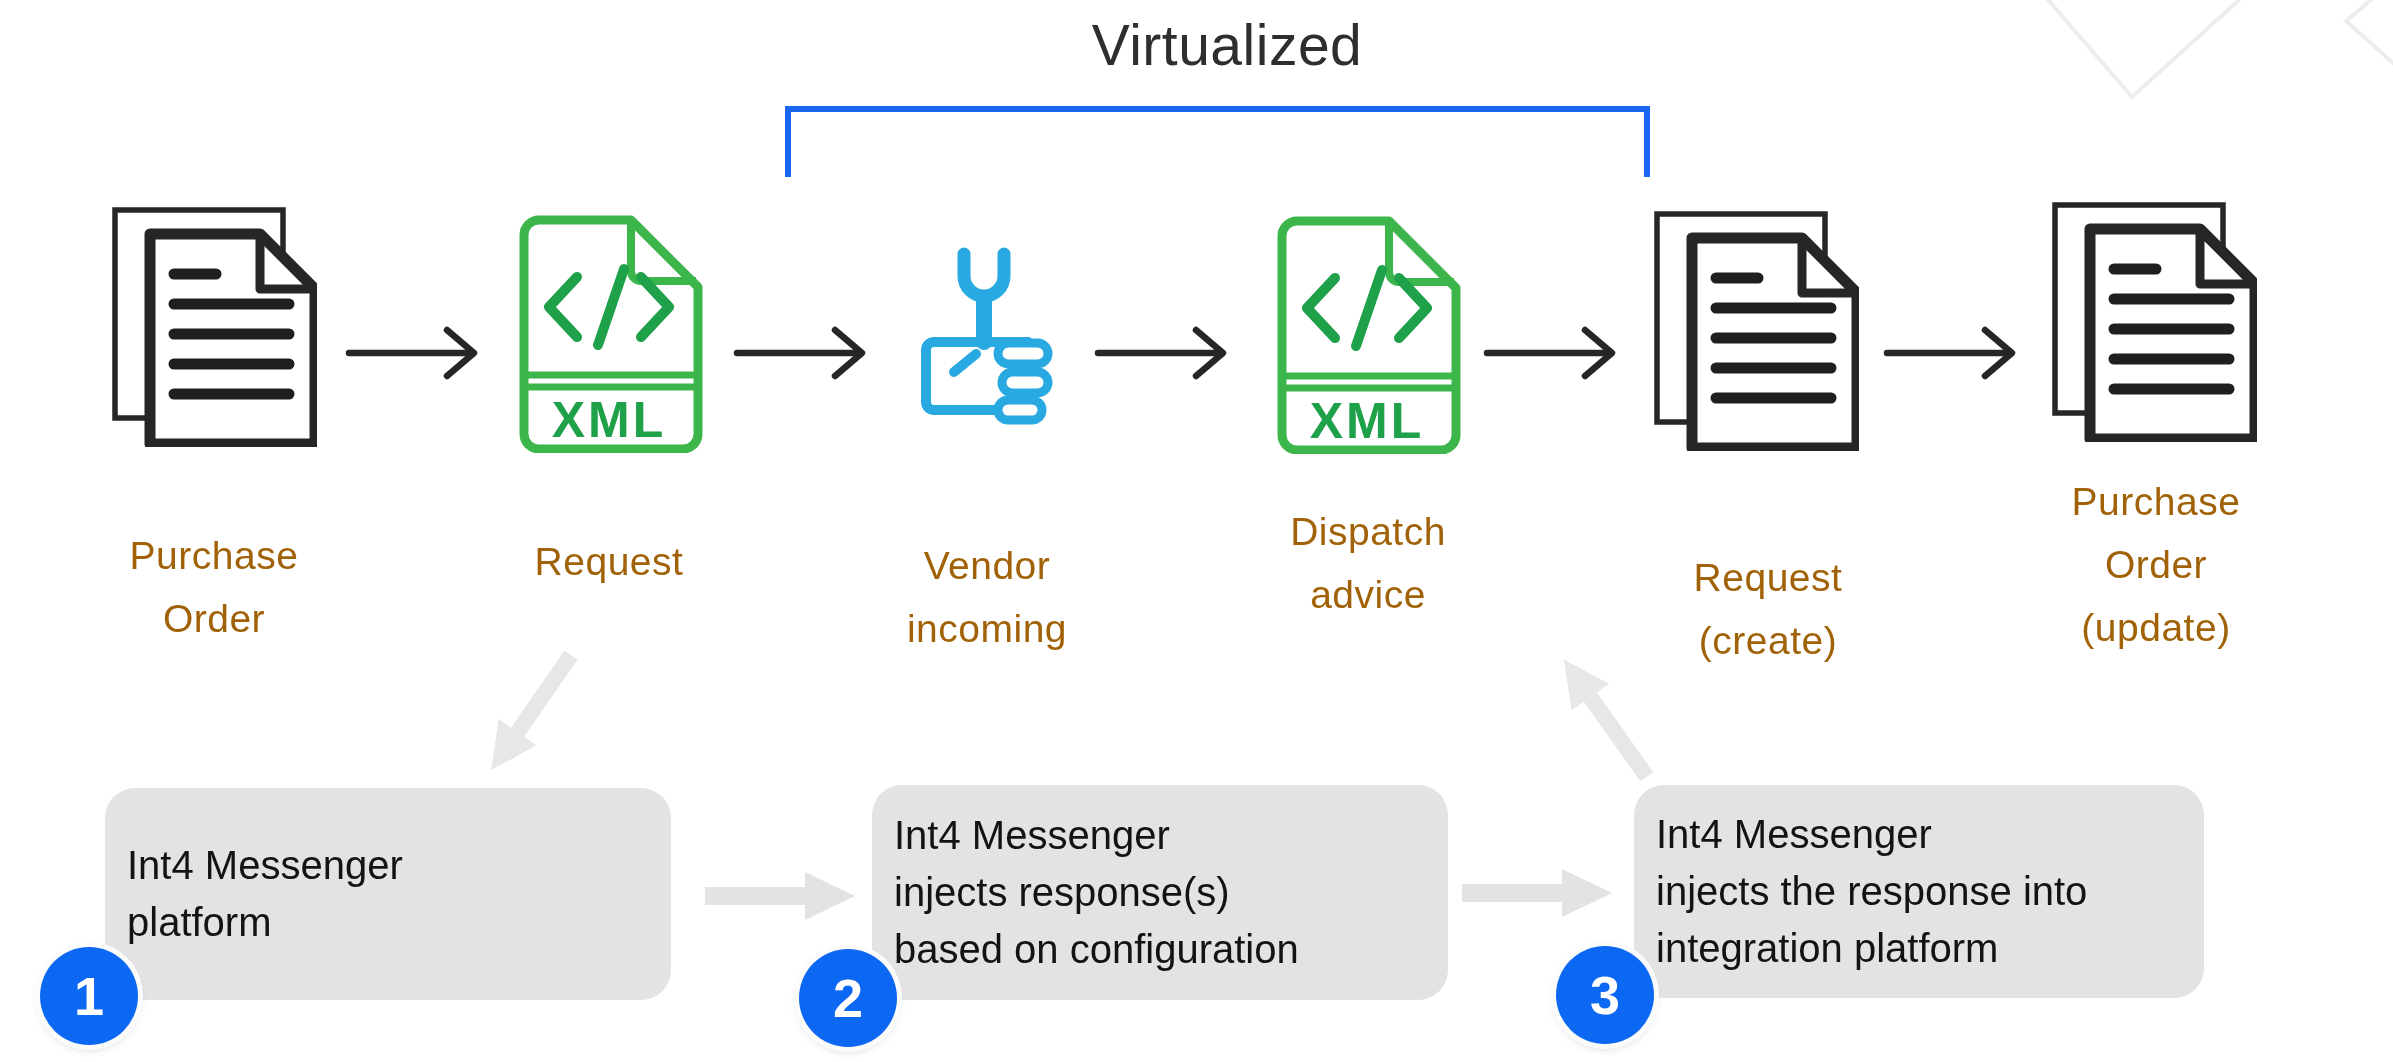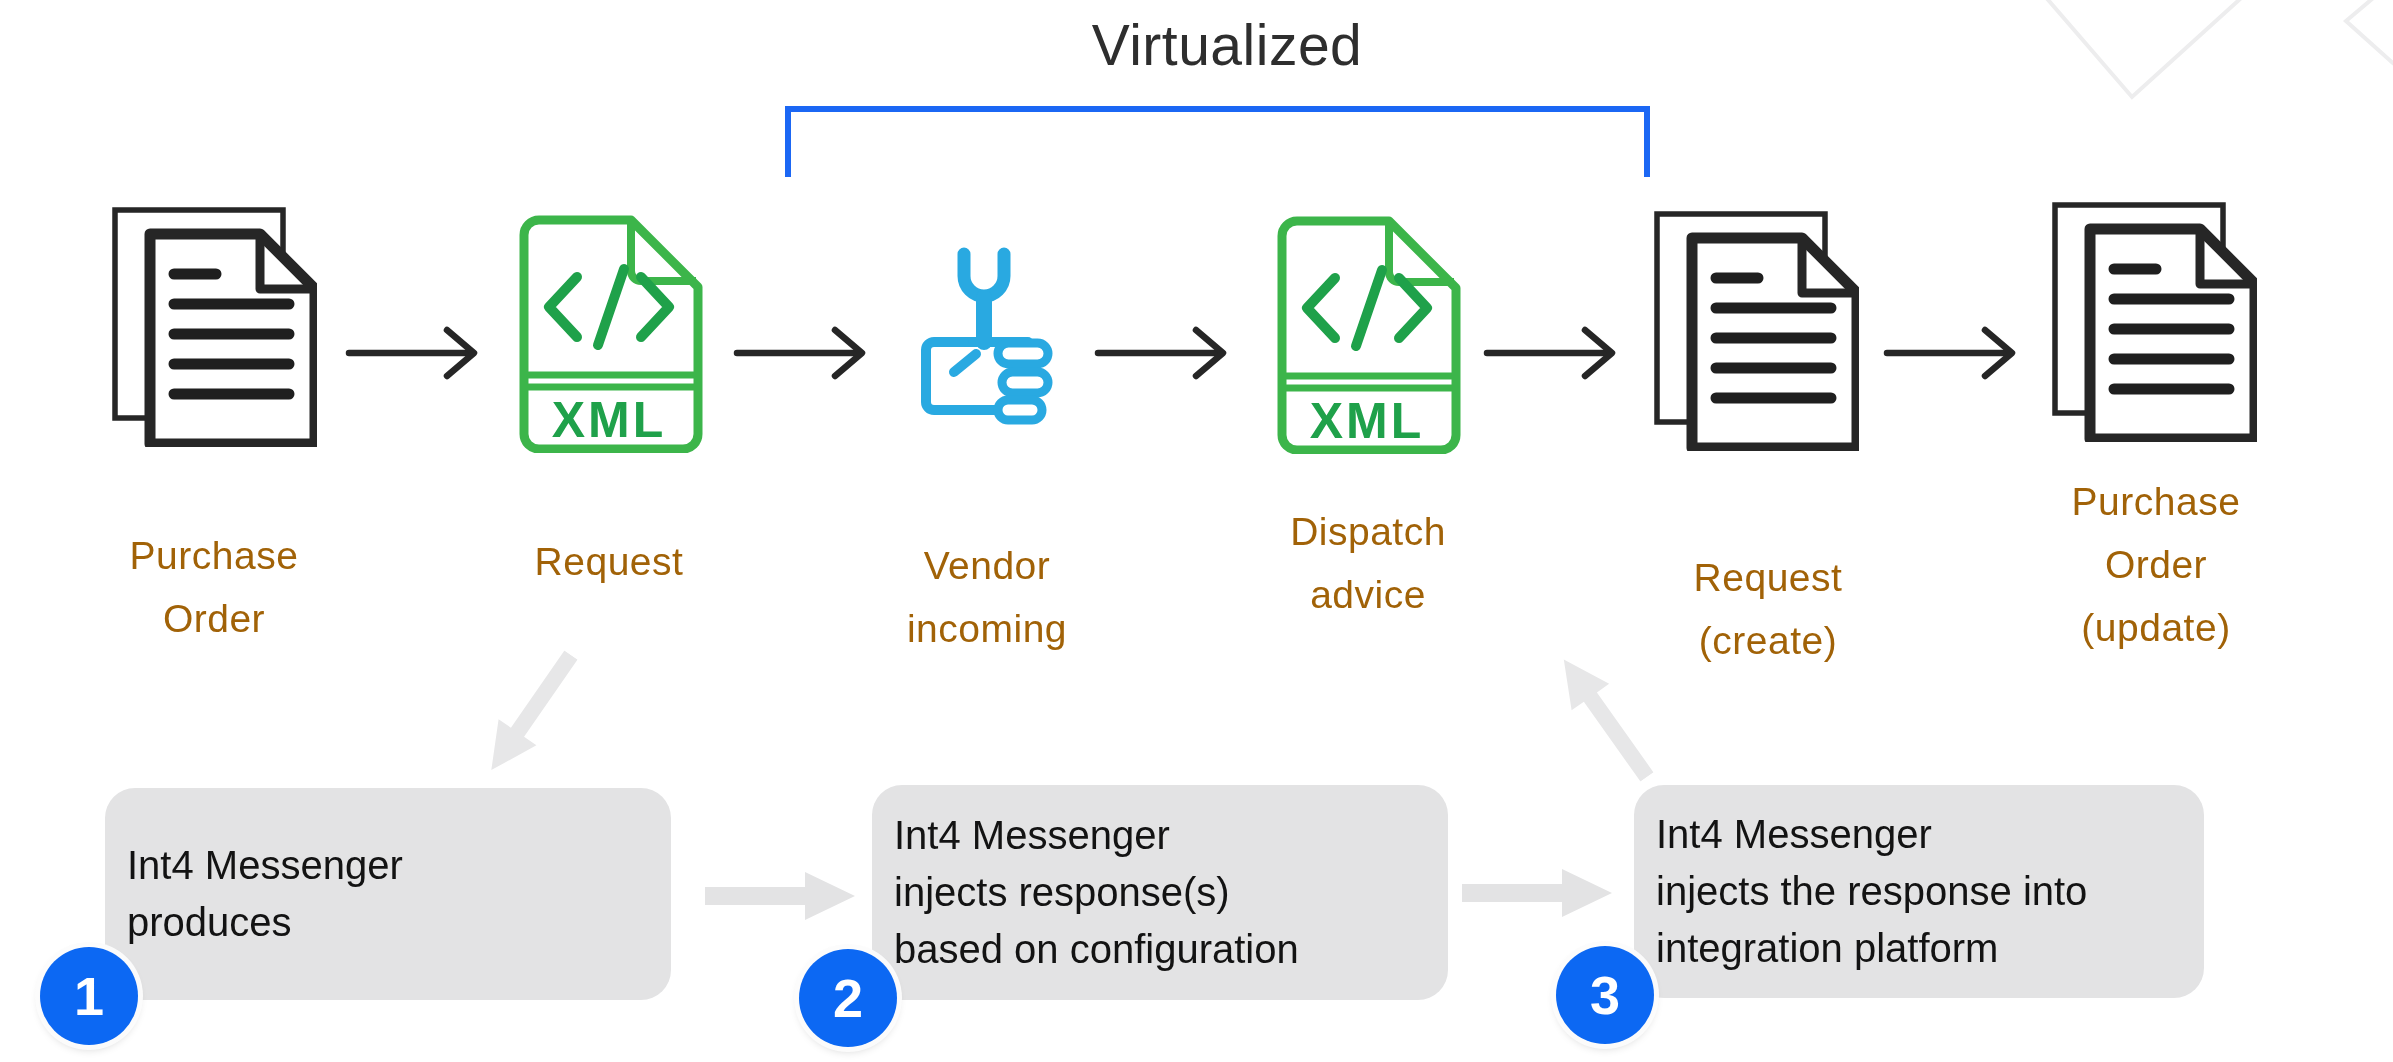"produces" div { text: produces -> platform }
